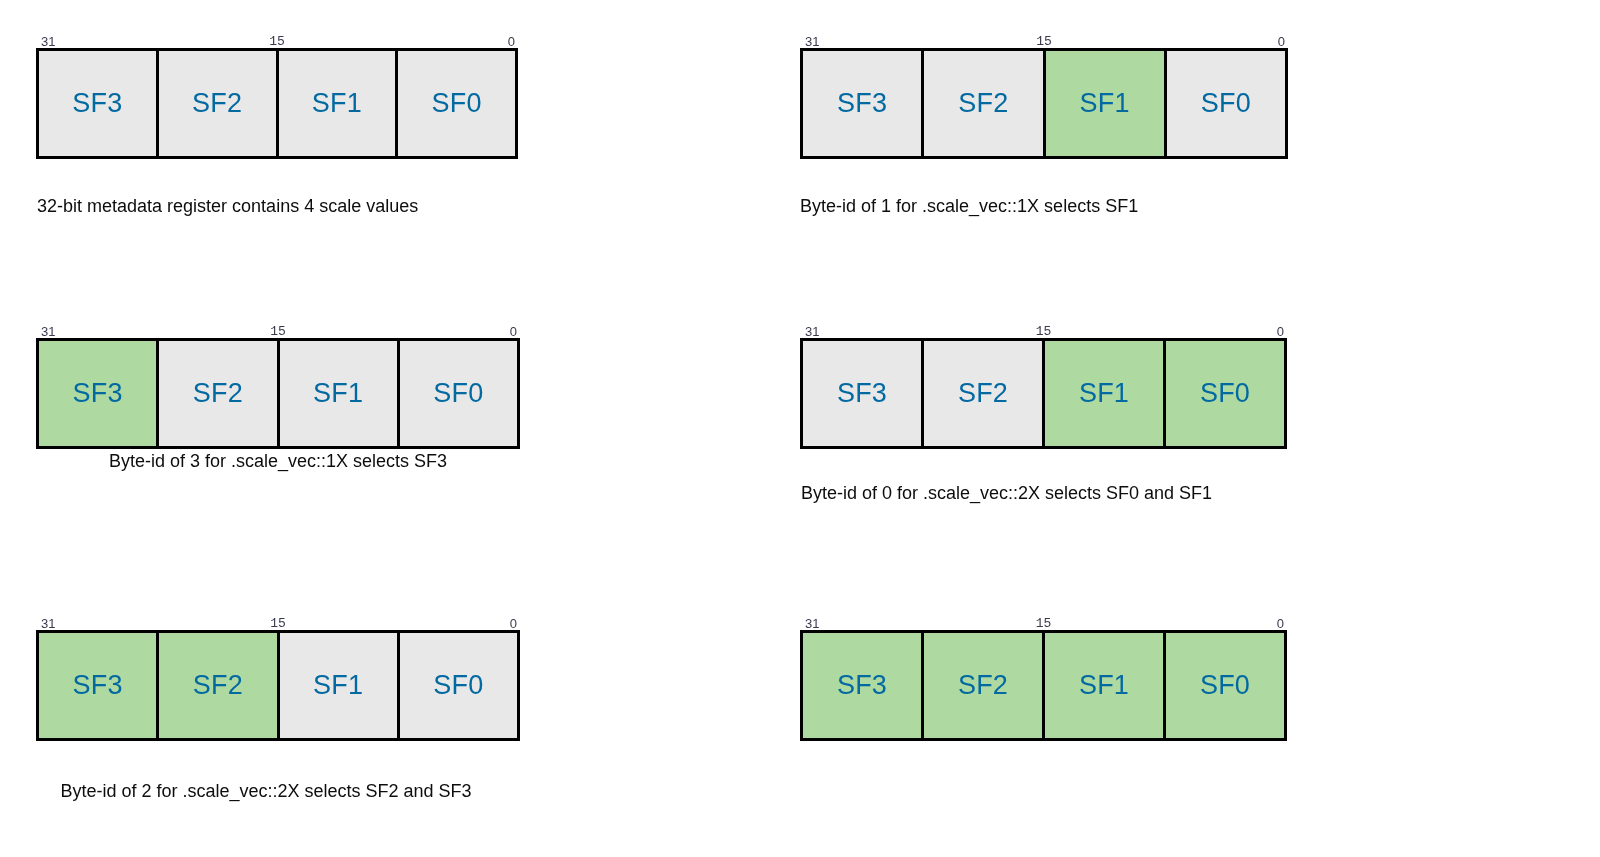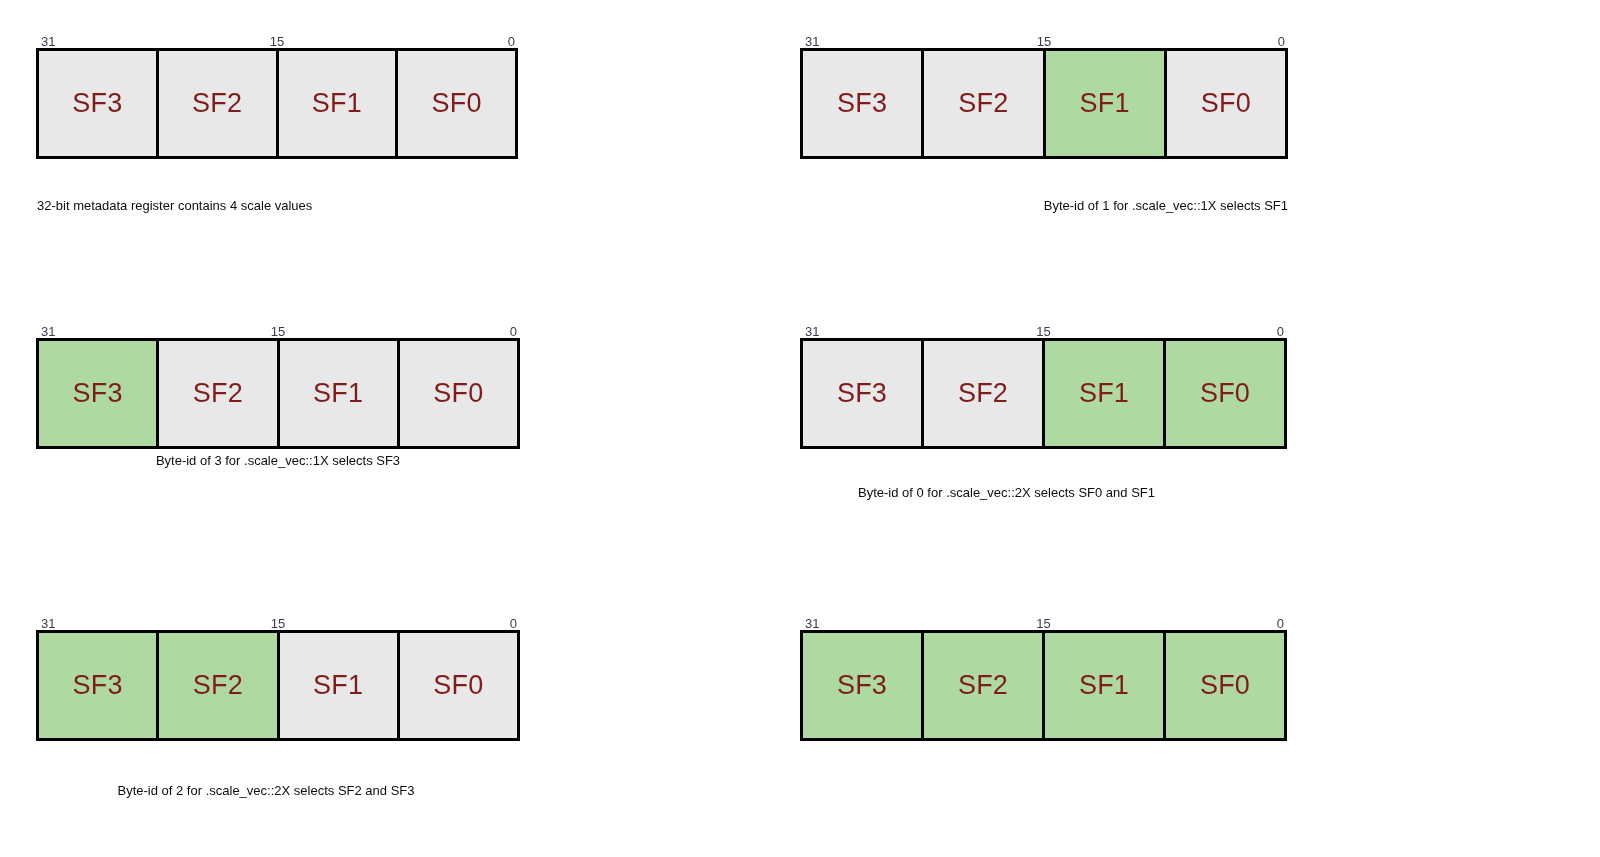"15" .bit-ruler .bit-mid { font-family: none -> Liberation Mono, monospace }
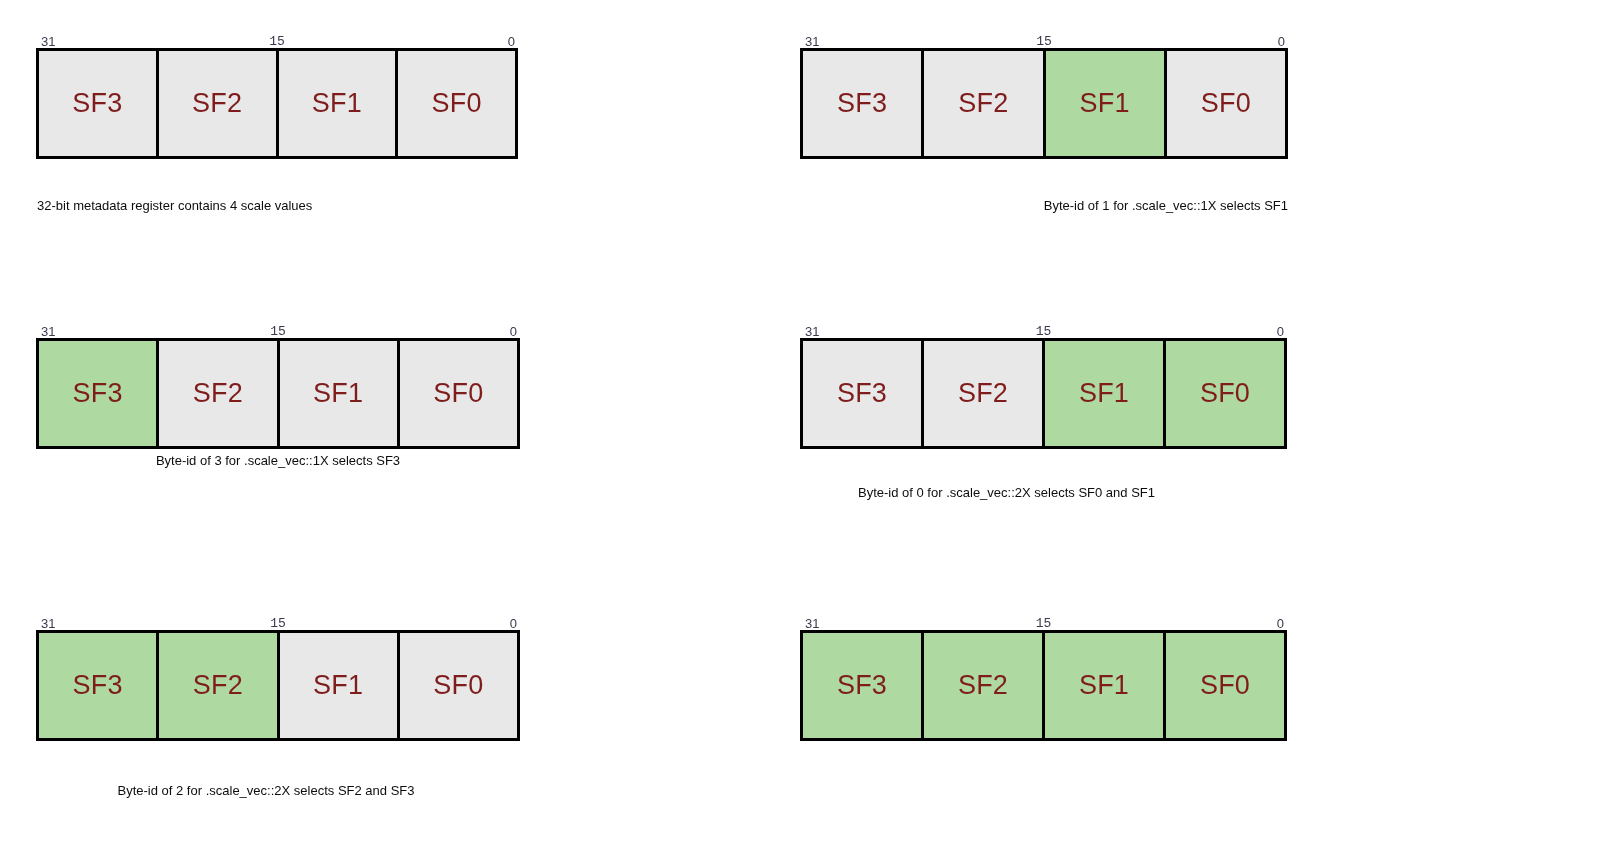"SF3" .field { color: #7f1d1d -> #0369a1 }
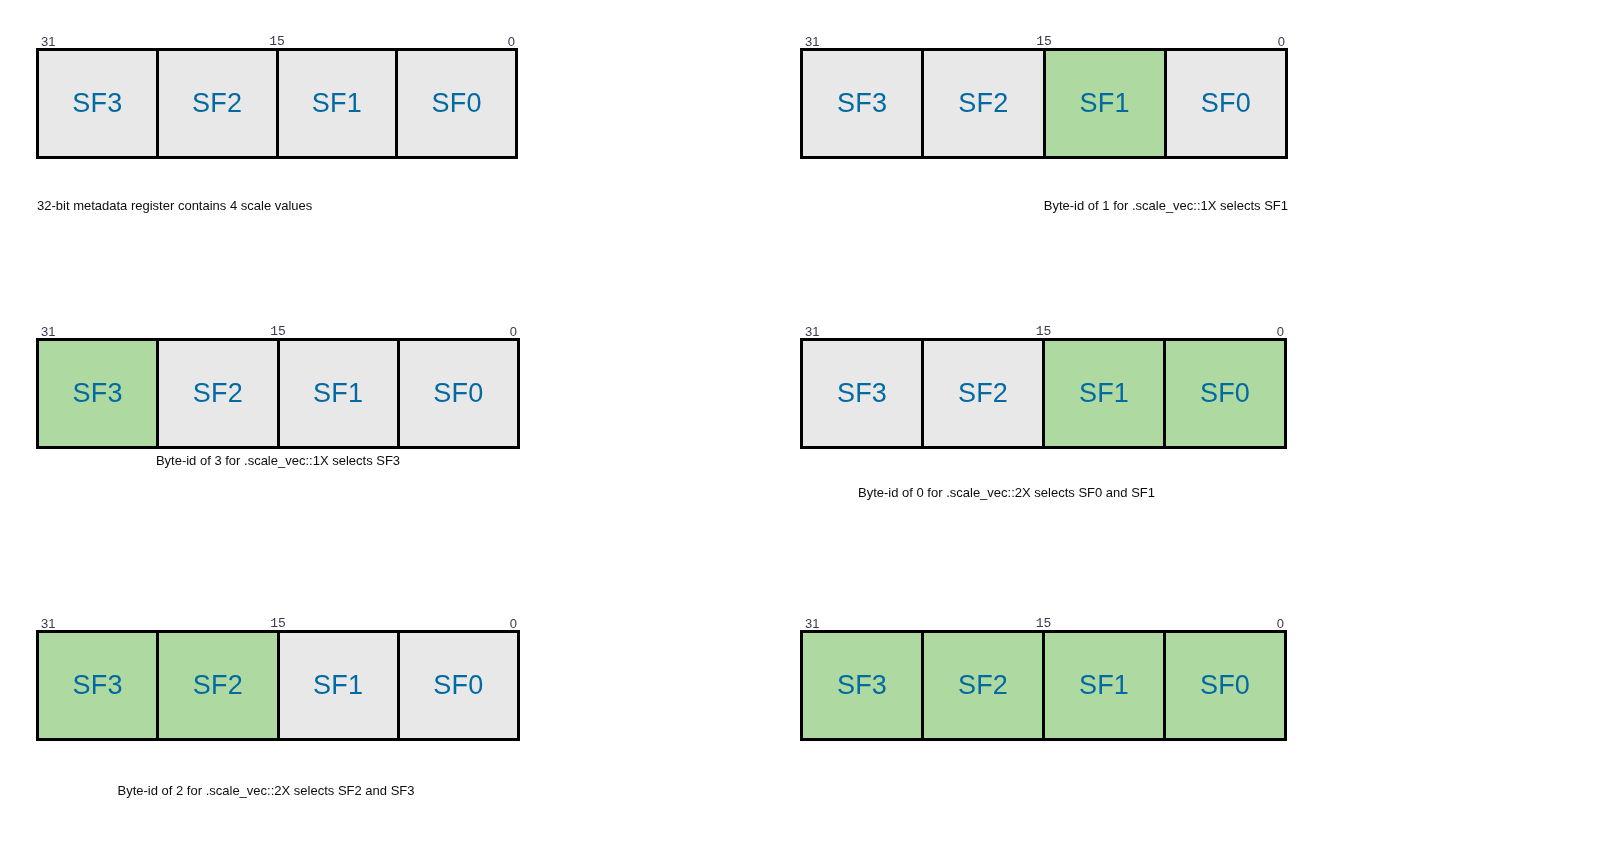"32-bit metadata register contains 4" .caption { font-size: 13px -> 18px }
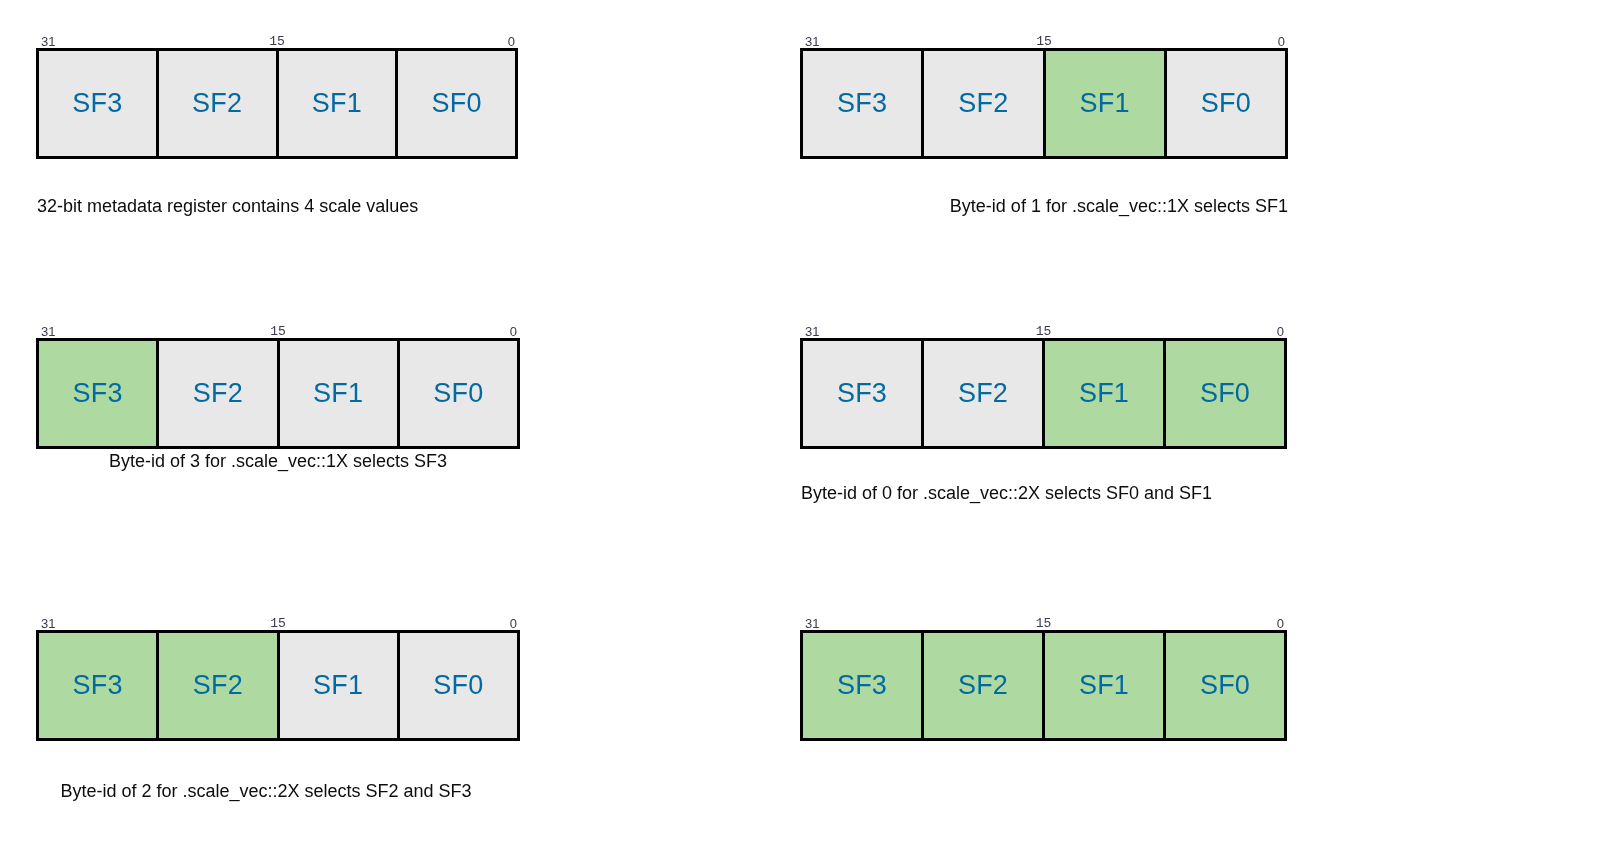"Byte-id of 1 for .scale_vec::1X" .fig-b .caption { text-align: right -> left }
